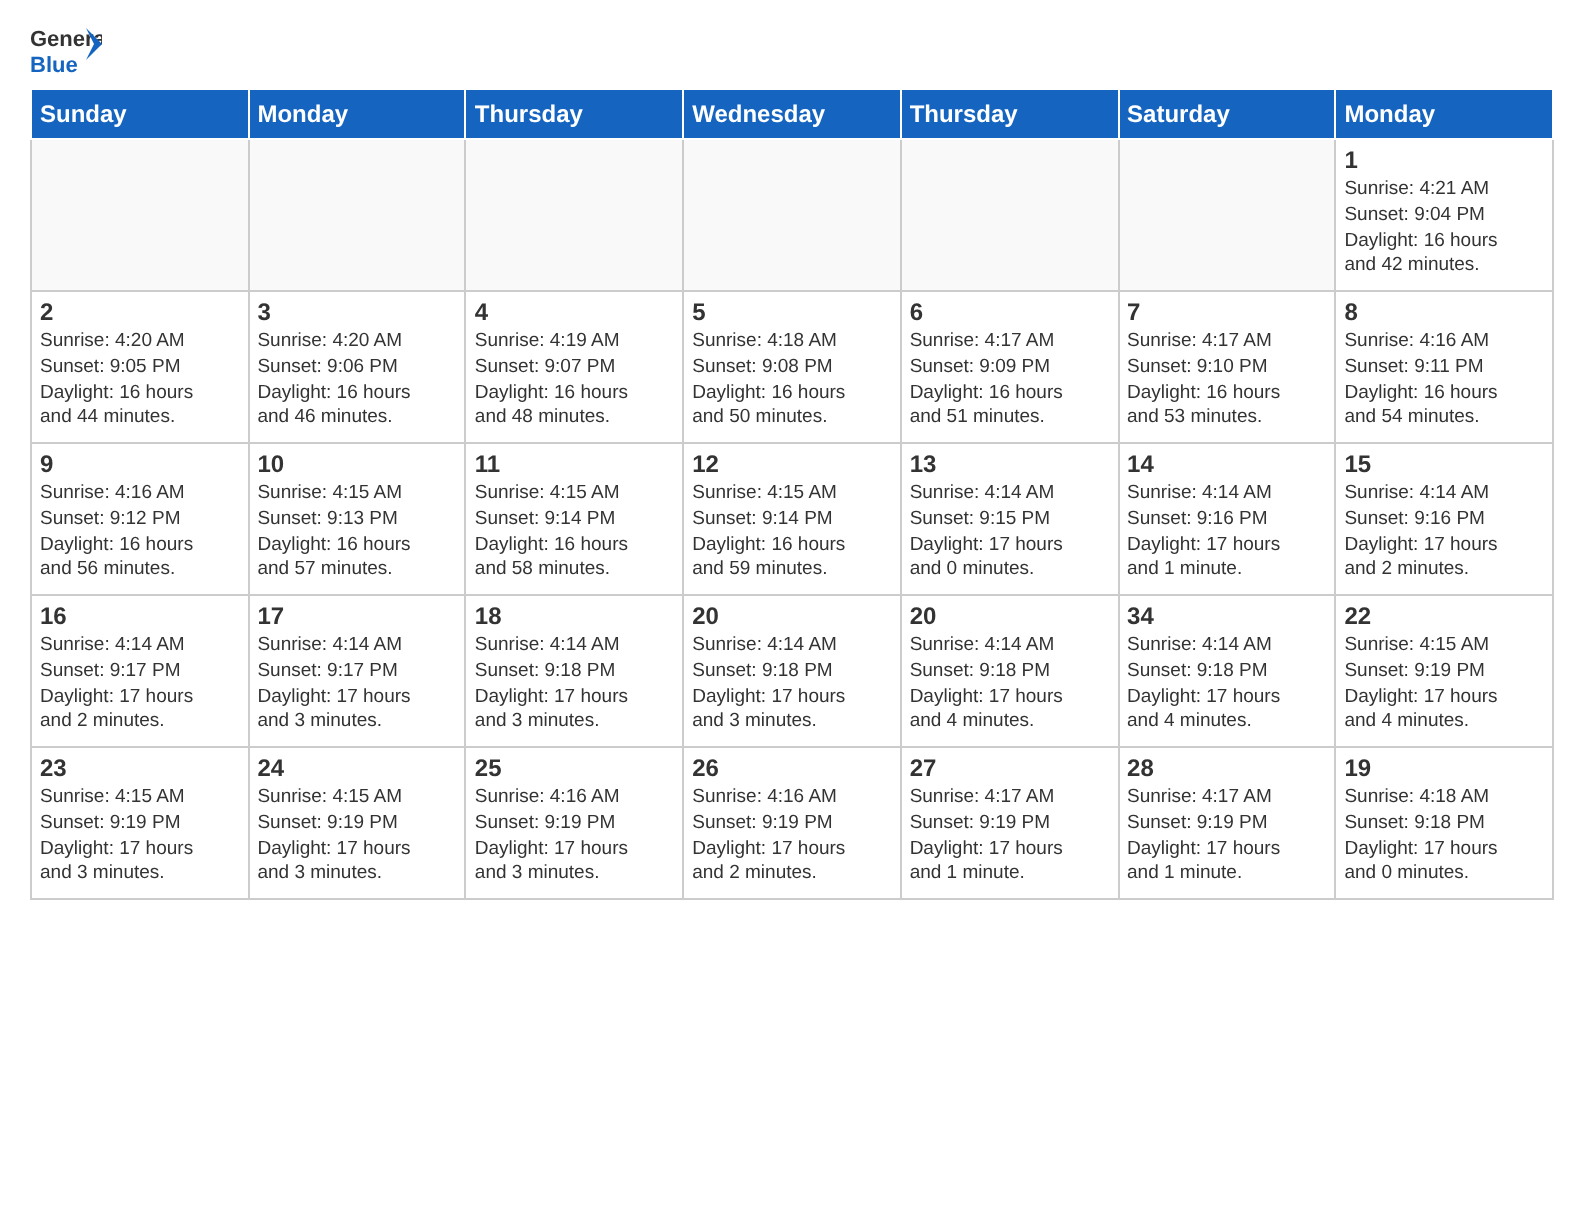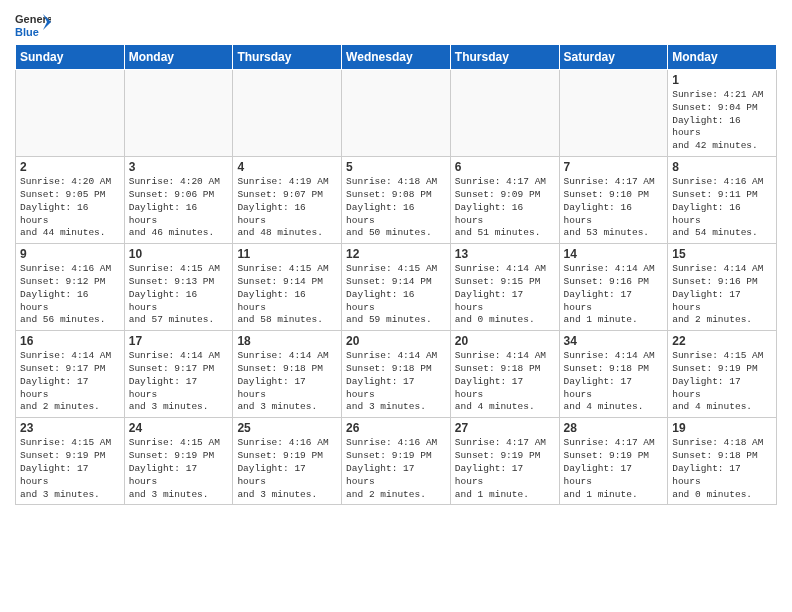"Sunrise: 4:21 AM" .day-info { font-family: Liberation Mono, monospace -> none }
